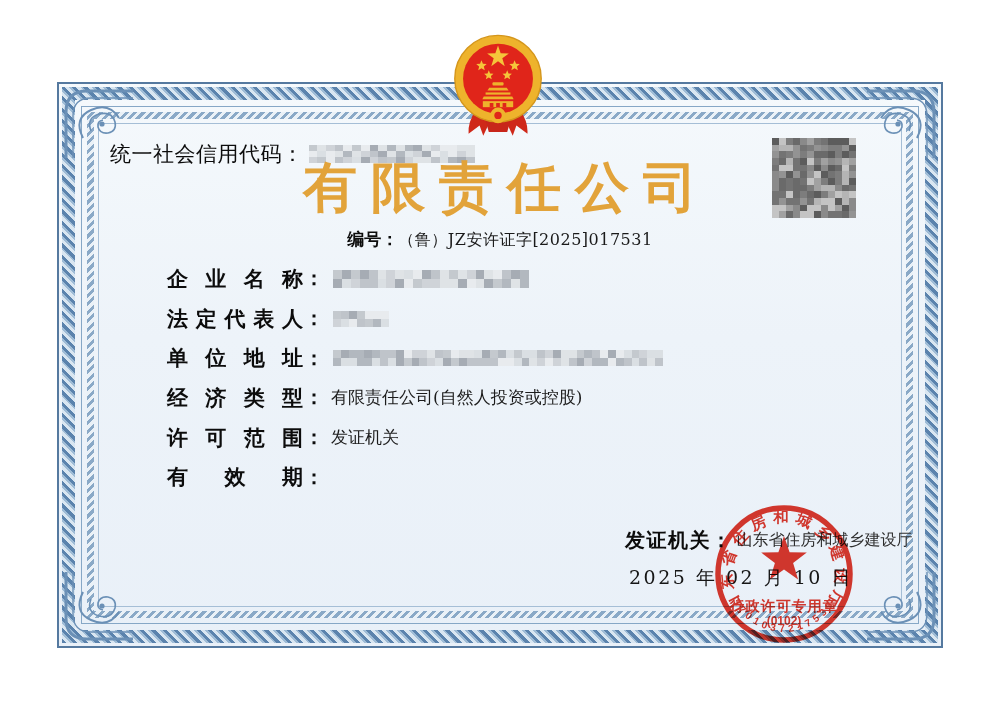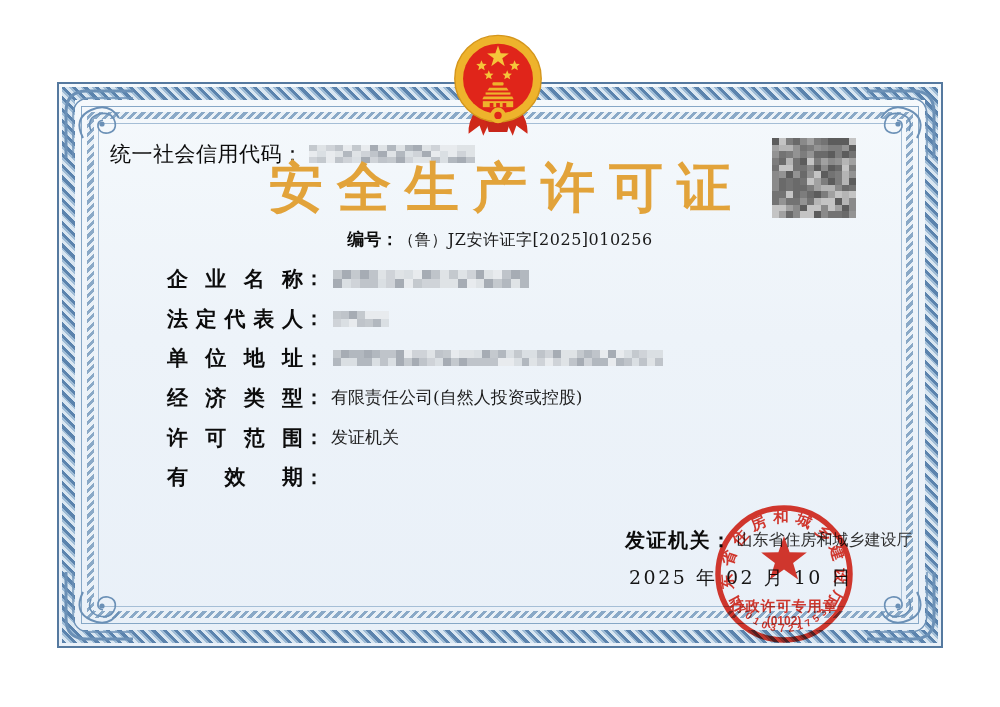"安全生产许可证" div.cert-title { text: 安全生产许可证 -> 有限责任公司 }
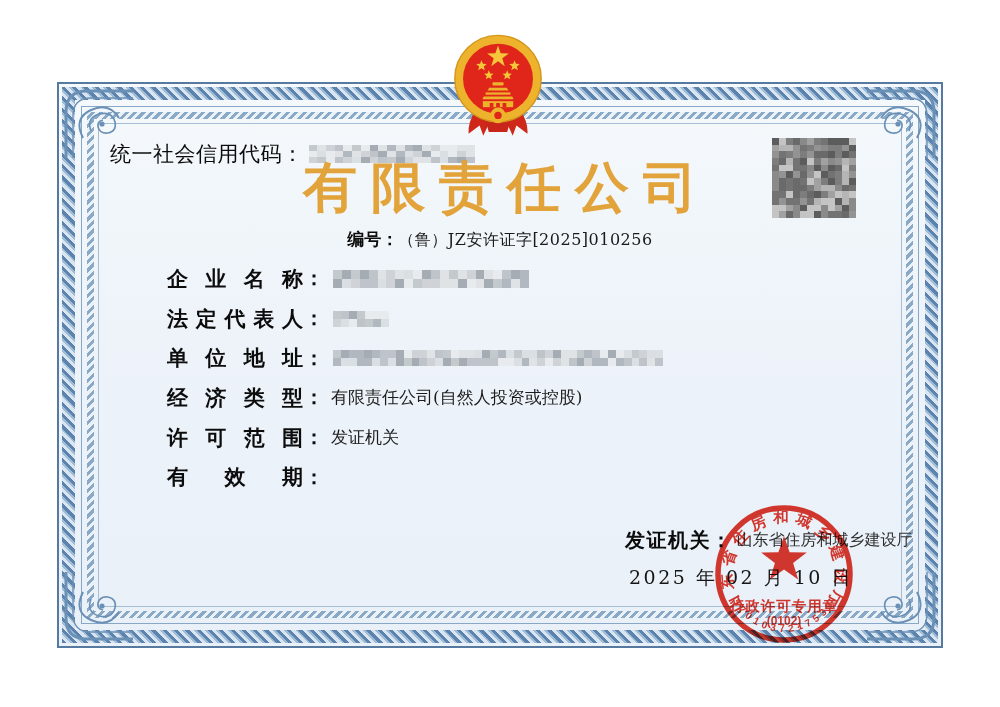"（鲁）JZ安许证字[2025]010256" span.number-value { text: 010256 -> 017531 }
